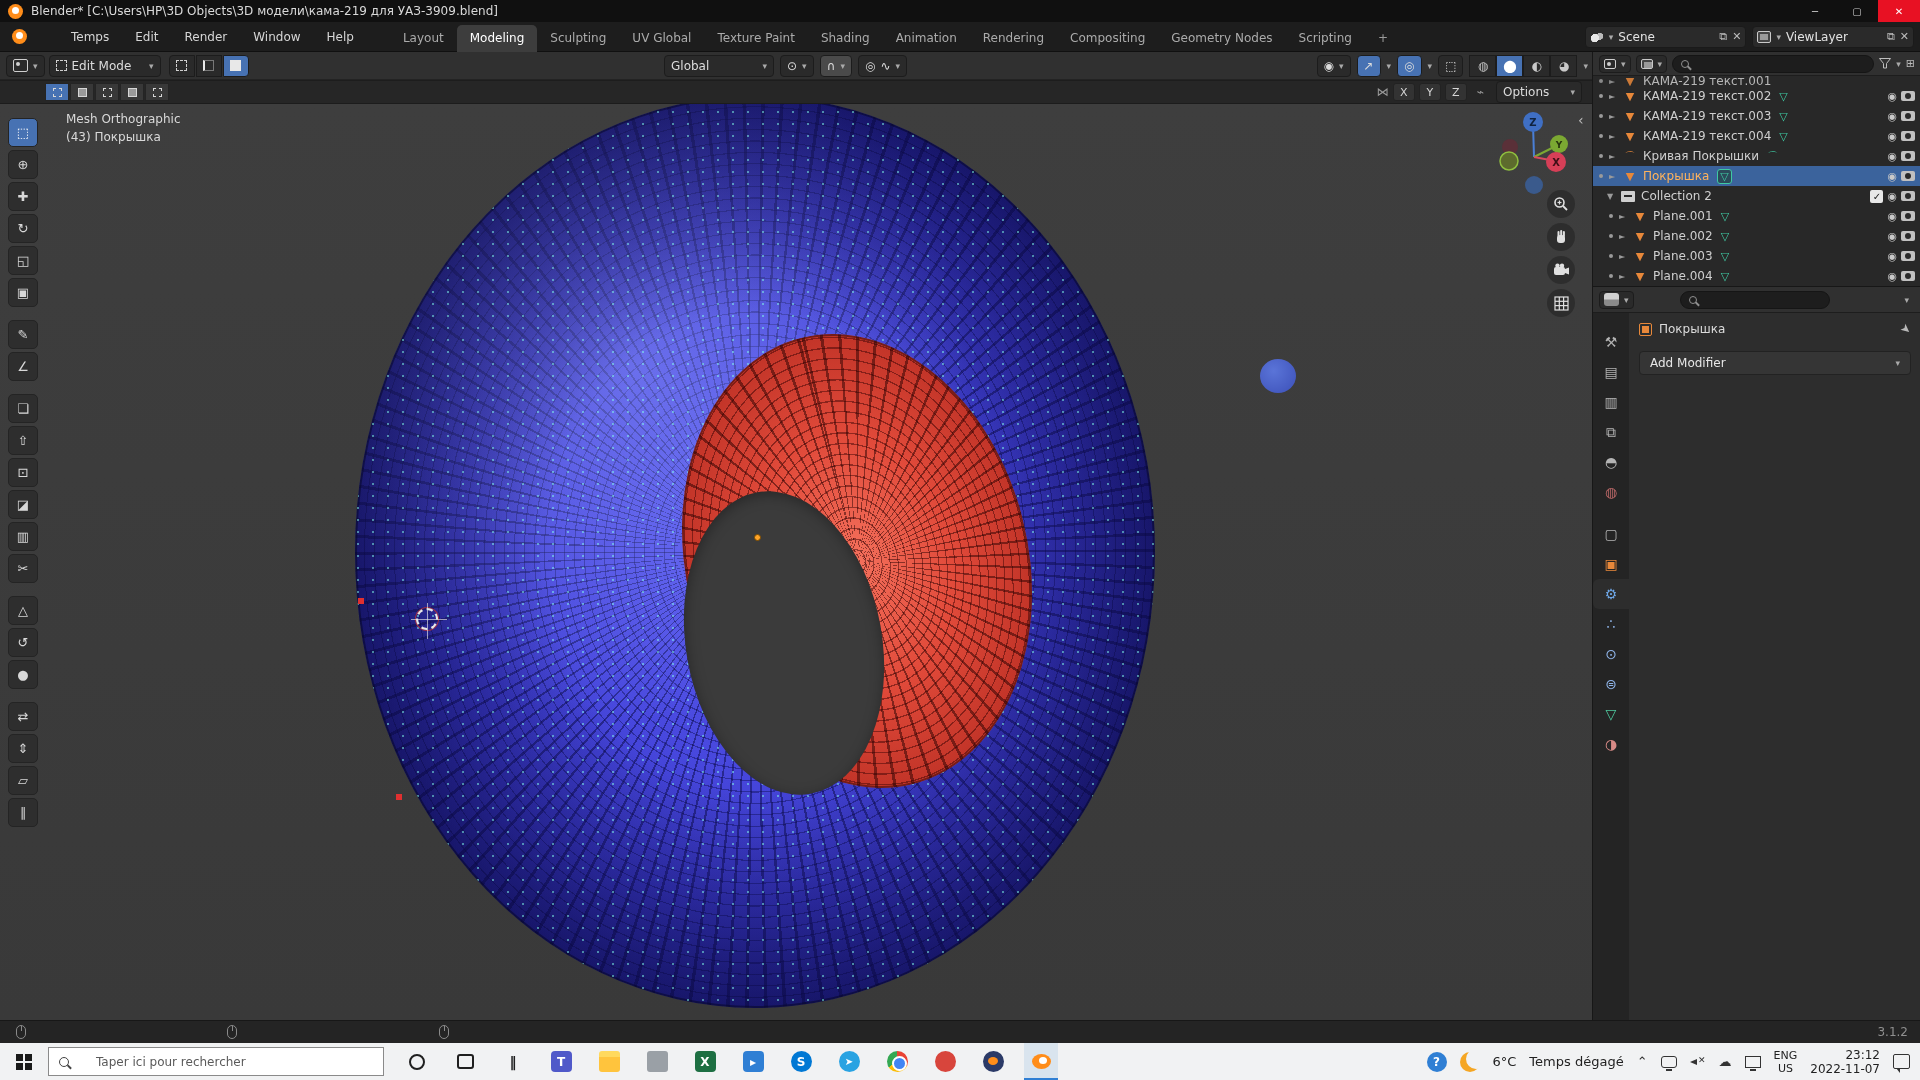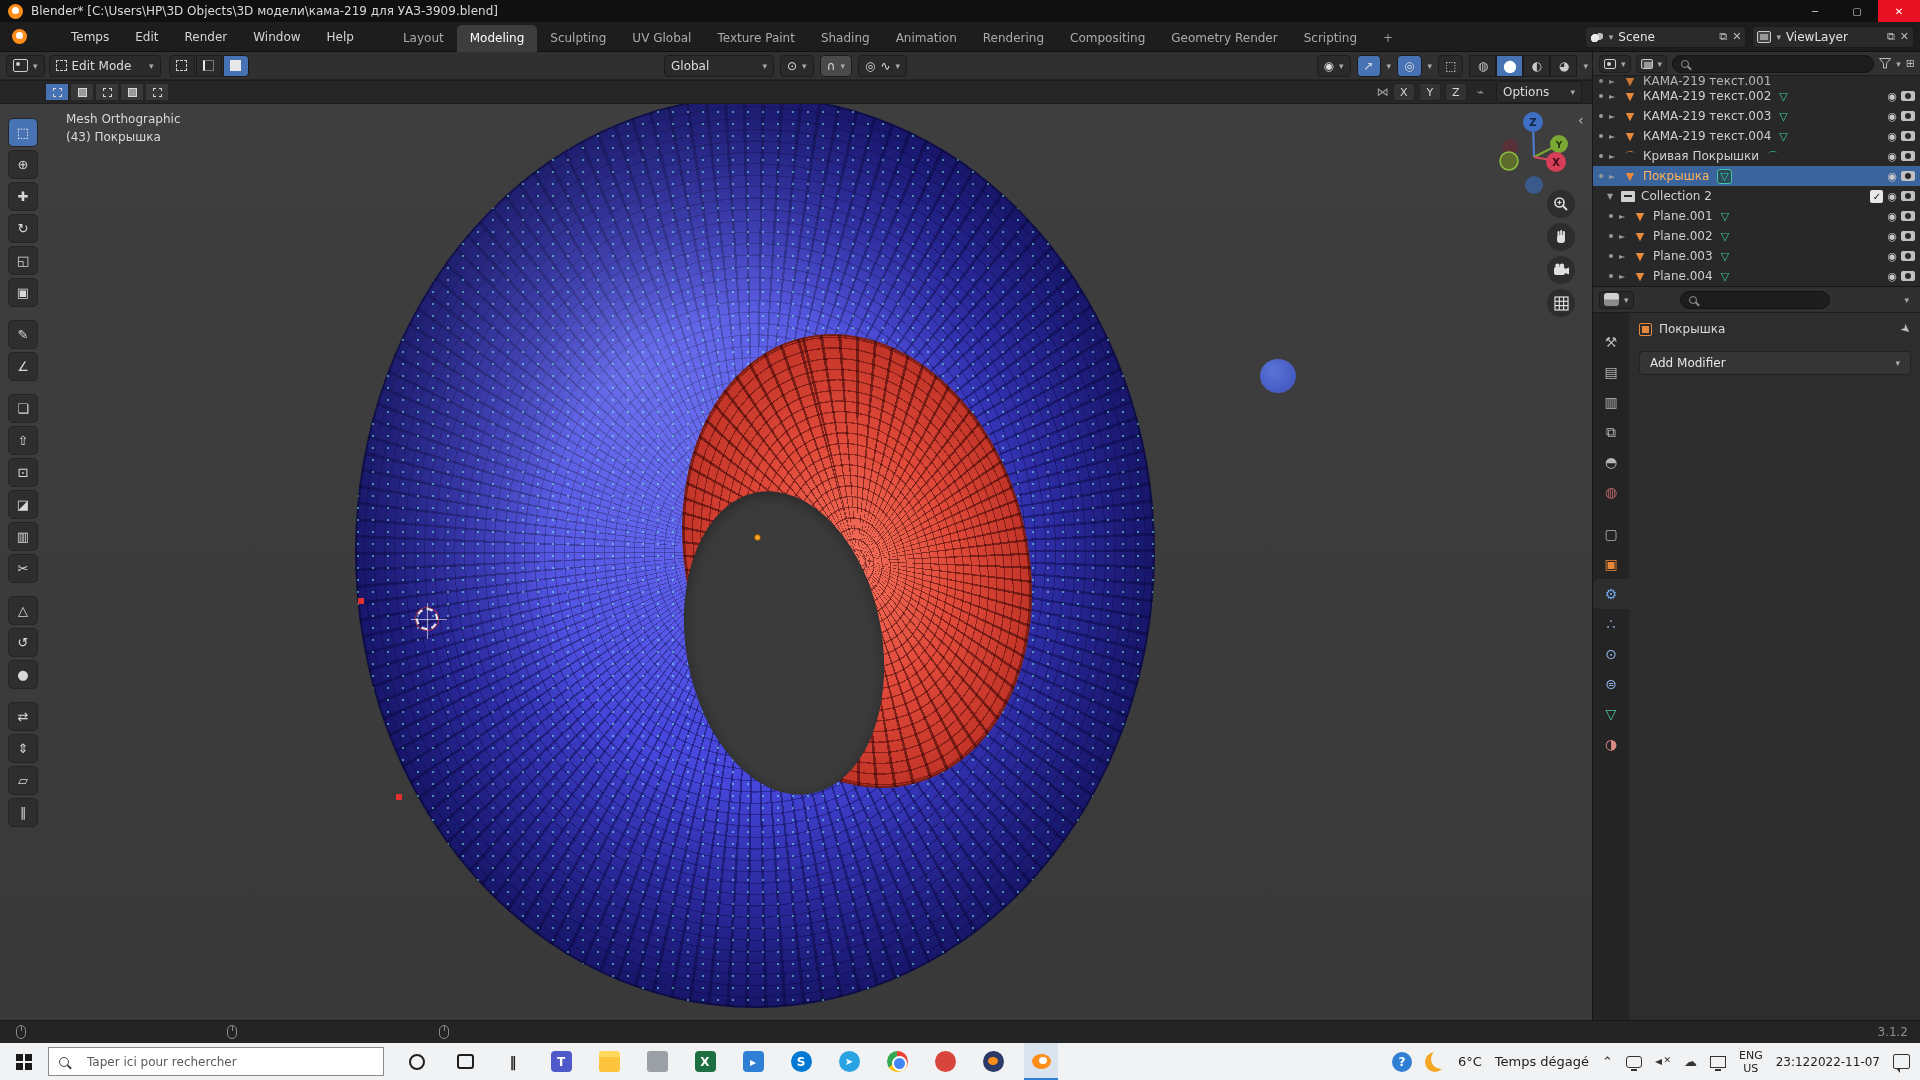"Geometry Render" span.ws-tab { text: Render -> Nodes }
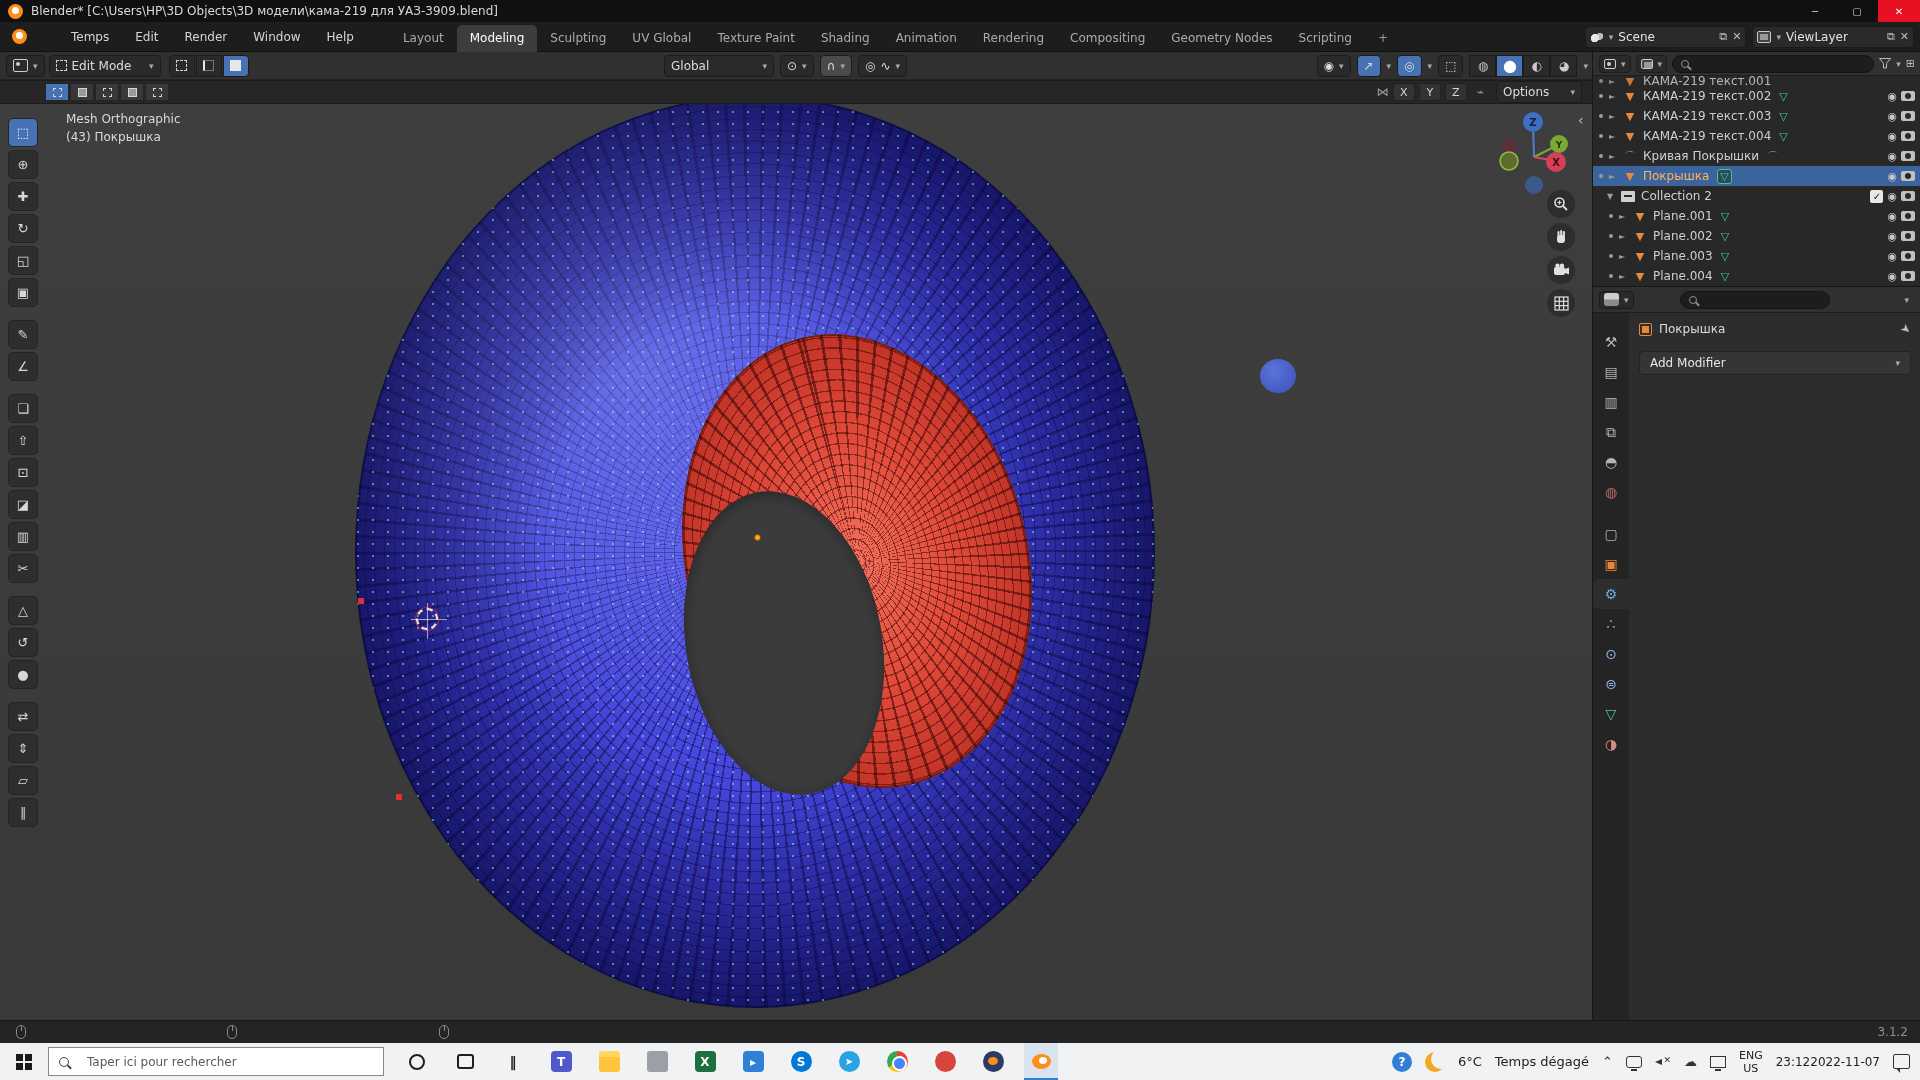"Taper ici pour rechercher" #search-box { gap: 18px -> 27px }
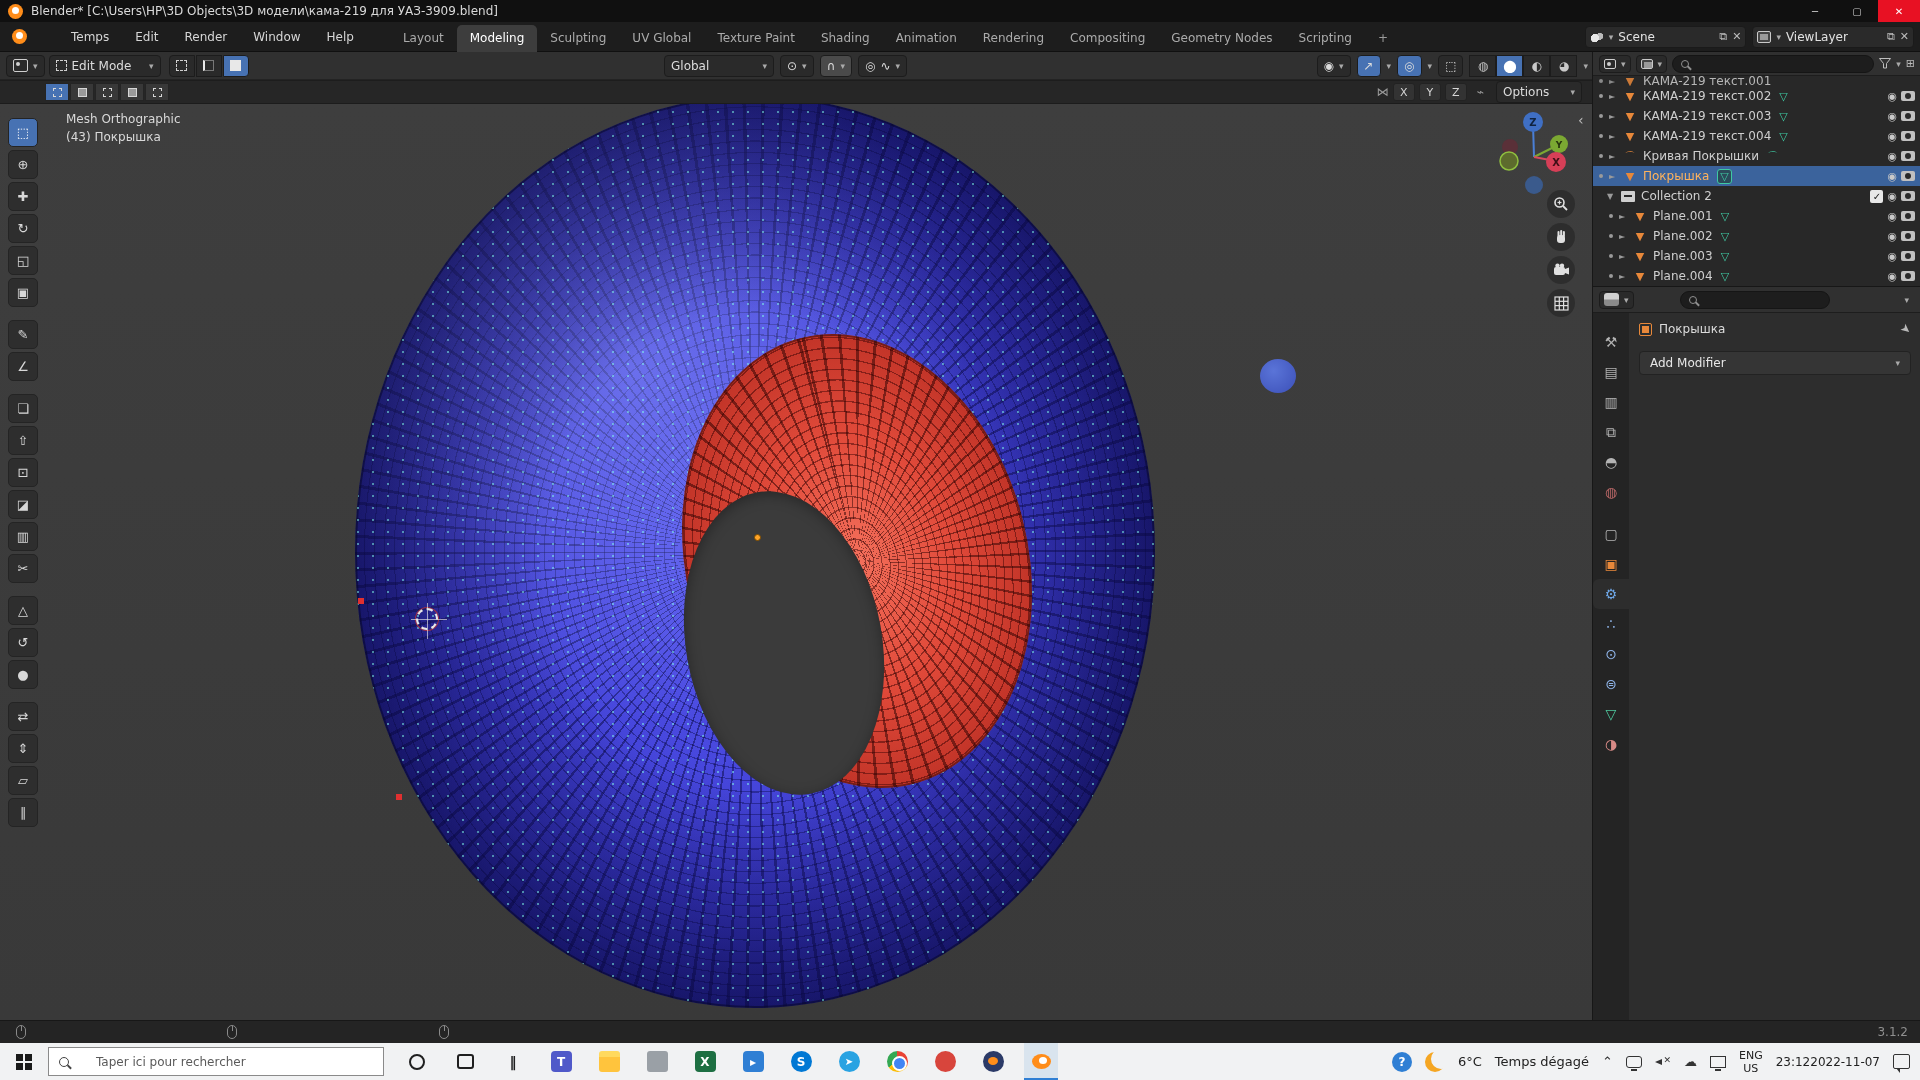"23:12" .clock { flex-direction: row -> column }
